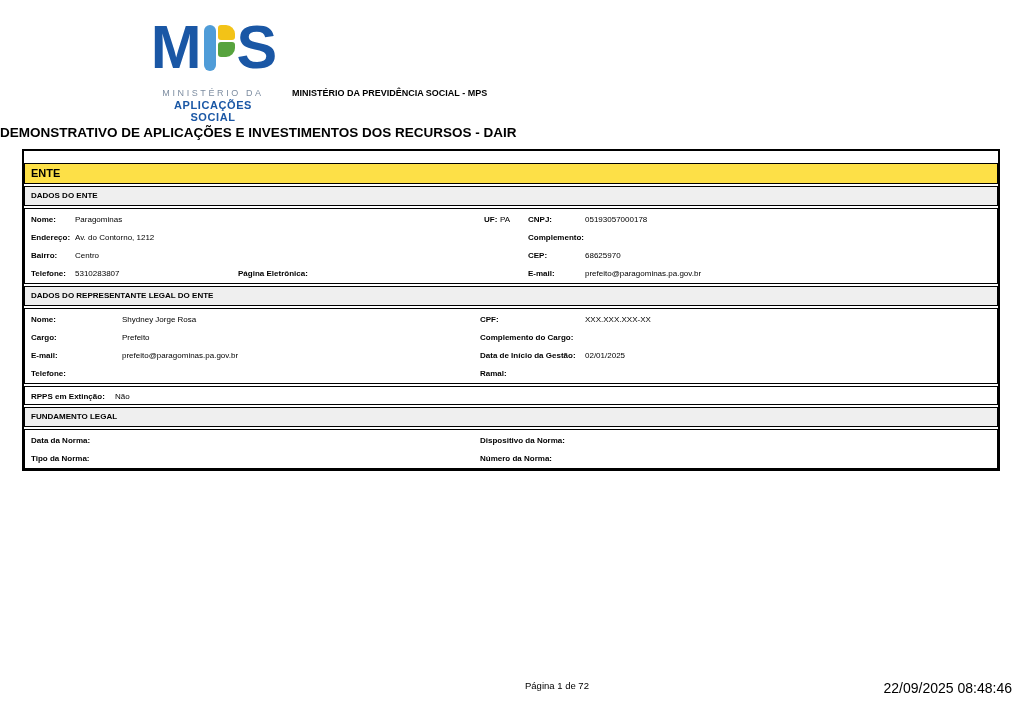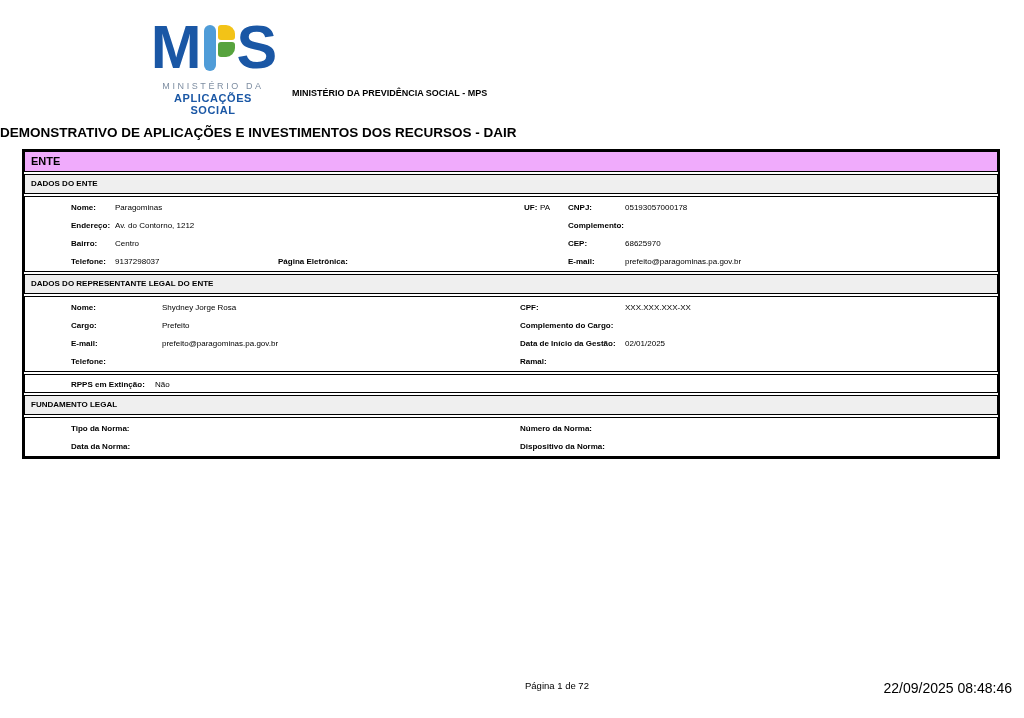"MINISTÉRIO DA" .logo-sub1 { margin-top: 10px -> 17px }
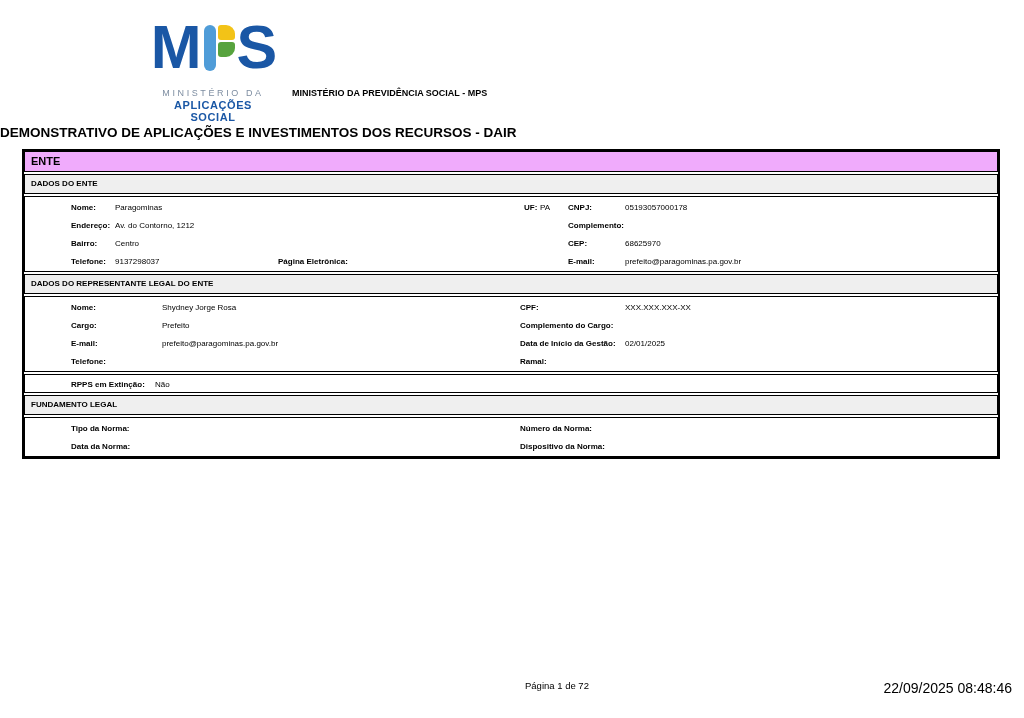"ENTE" .t-bar-main { background: #f0abfc -> #fde047; margin-top: none -> 12px }
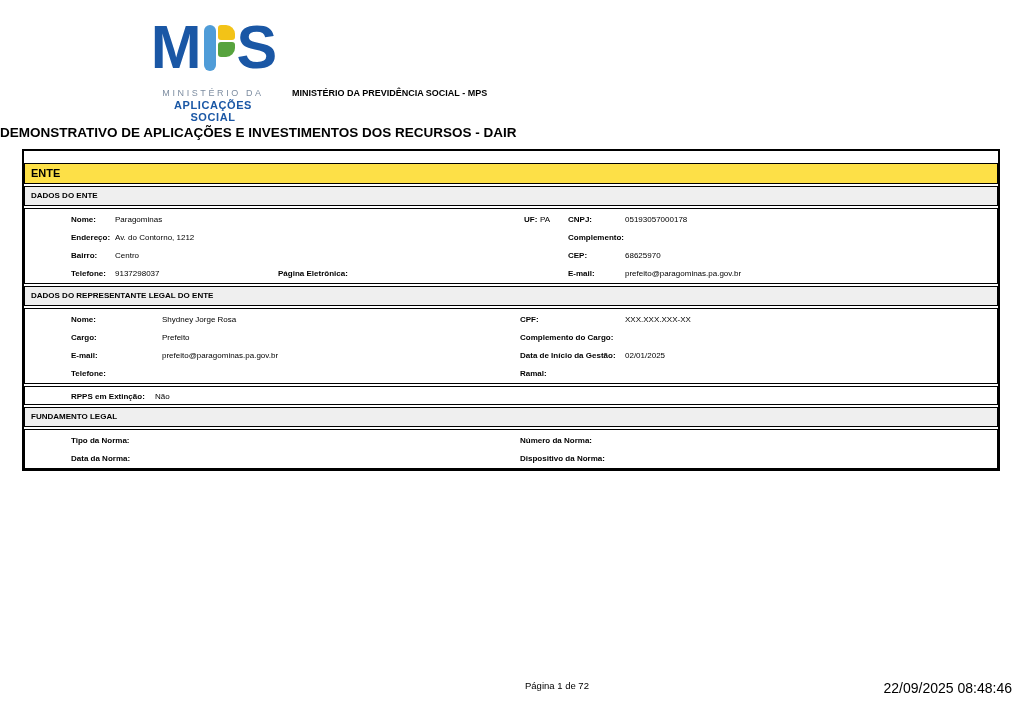"Nome:" .frow span { margin-left: 40px -> none }
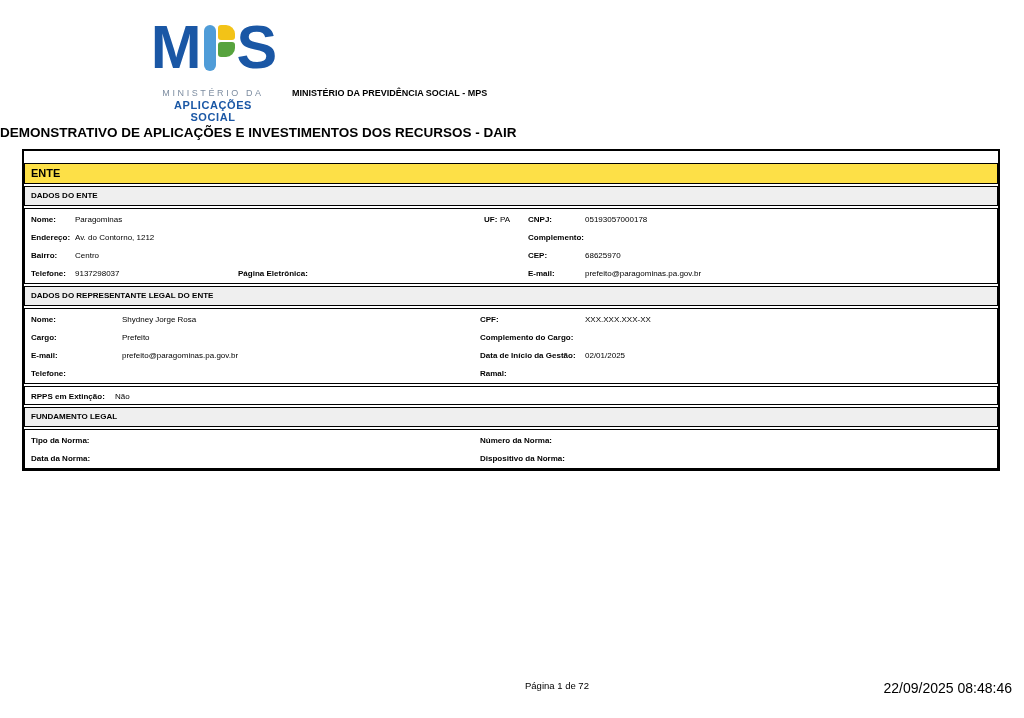"9137298037" span { text: 9137298037 -> 5310283807 }
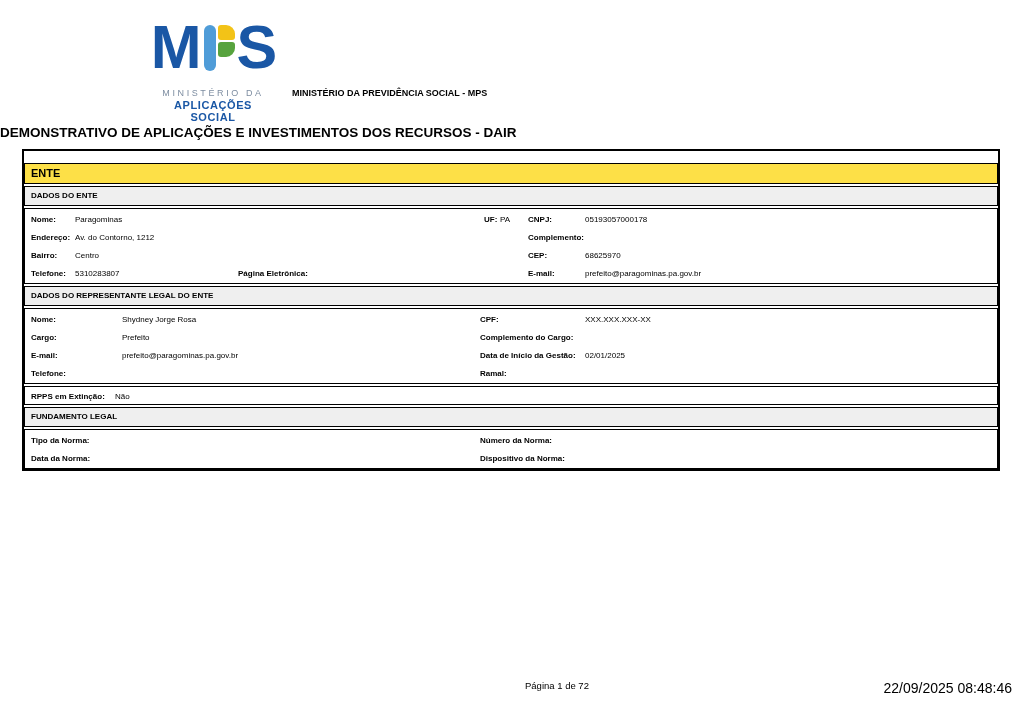"Tipo da Norma:" div.frow { order: before "Data da Norma:" -> after "Data da Norma:" }
